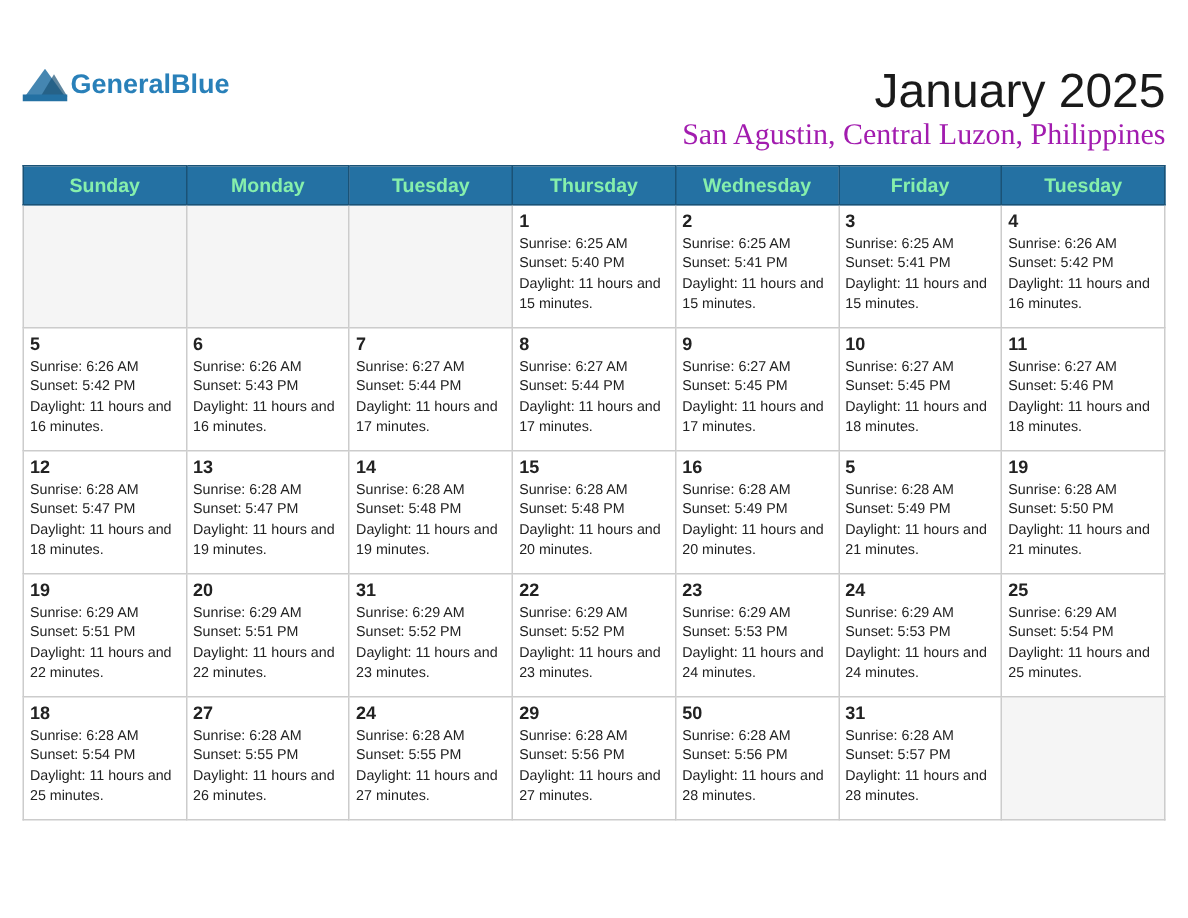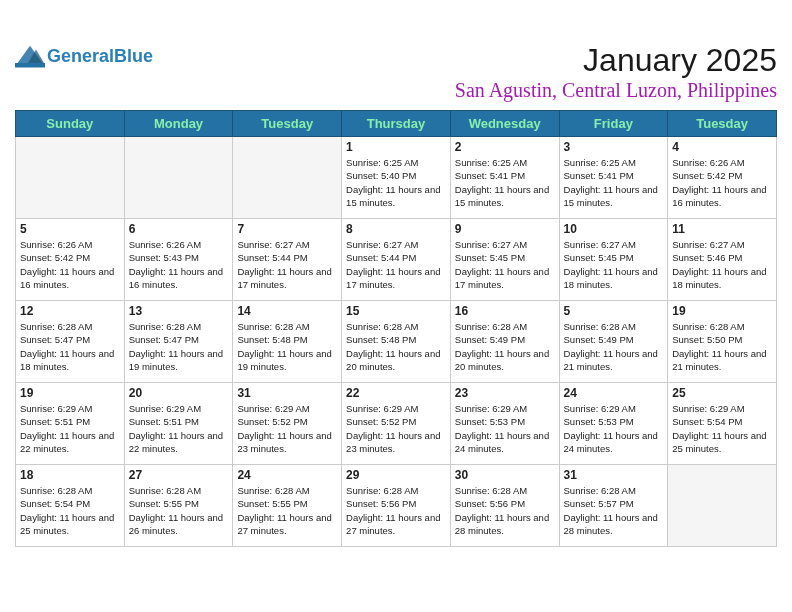"30" div.day-number { text: 30 -> 50 }
